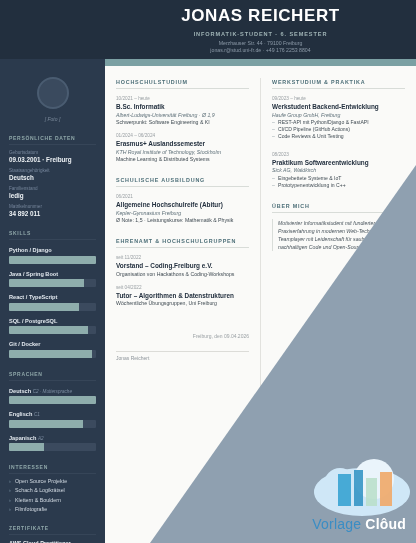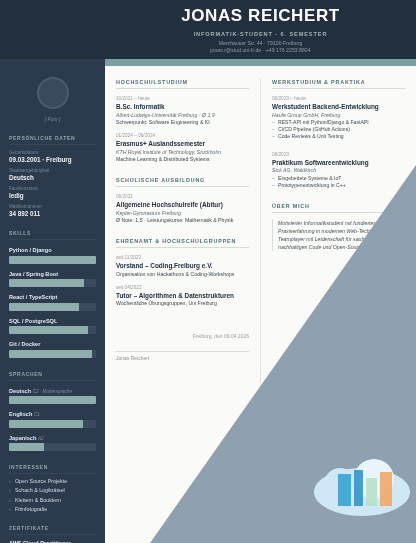"Vorlage Clôud" div.wm-text { html: none -> <div> <span>Vorlage</span> <span>Clôud</span> </div> }
